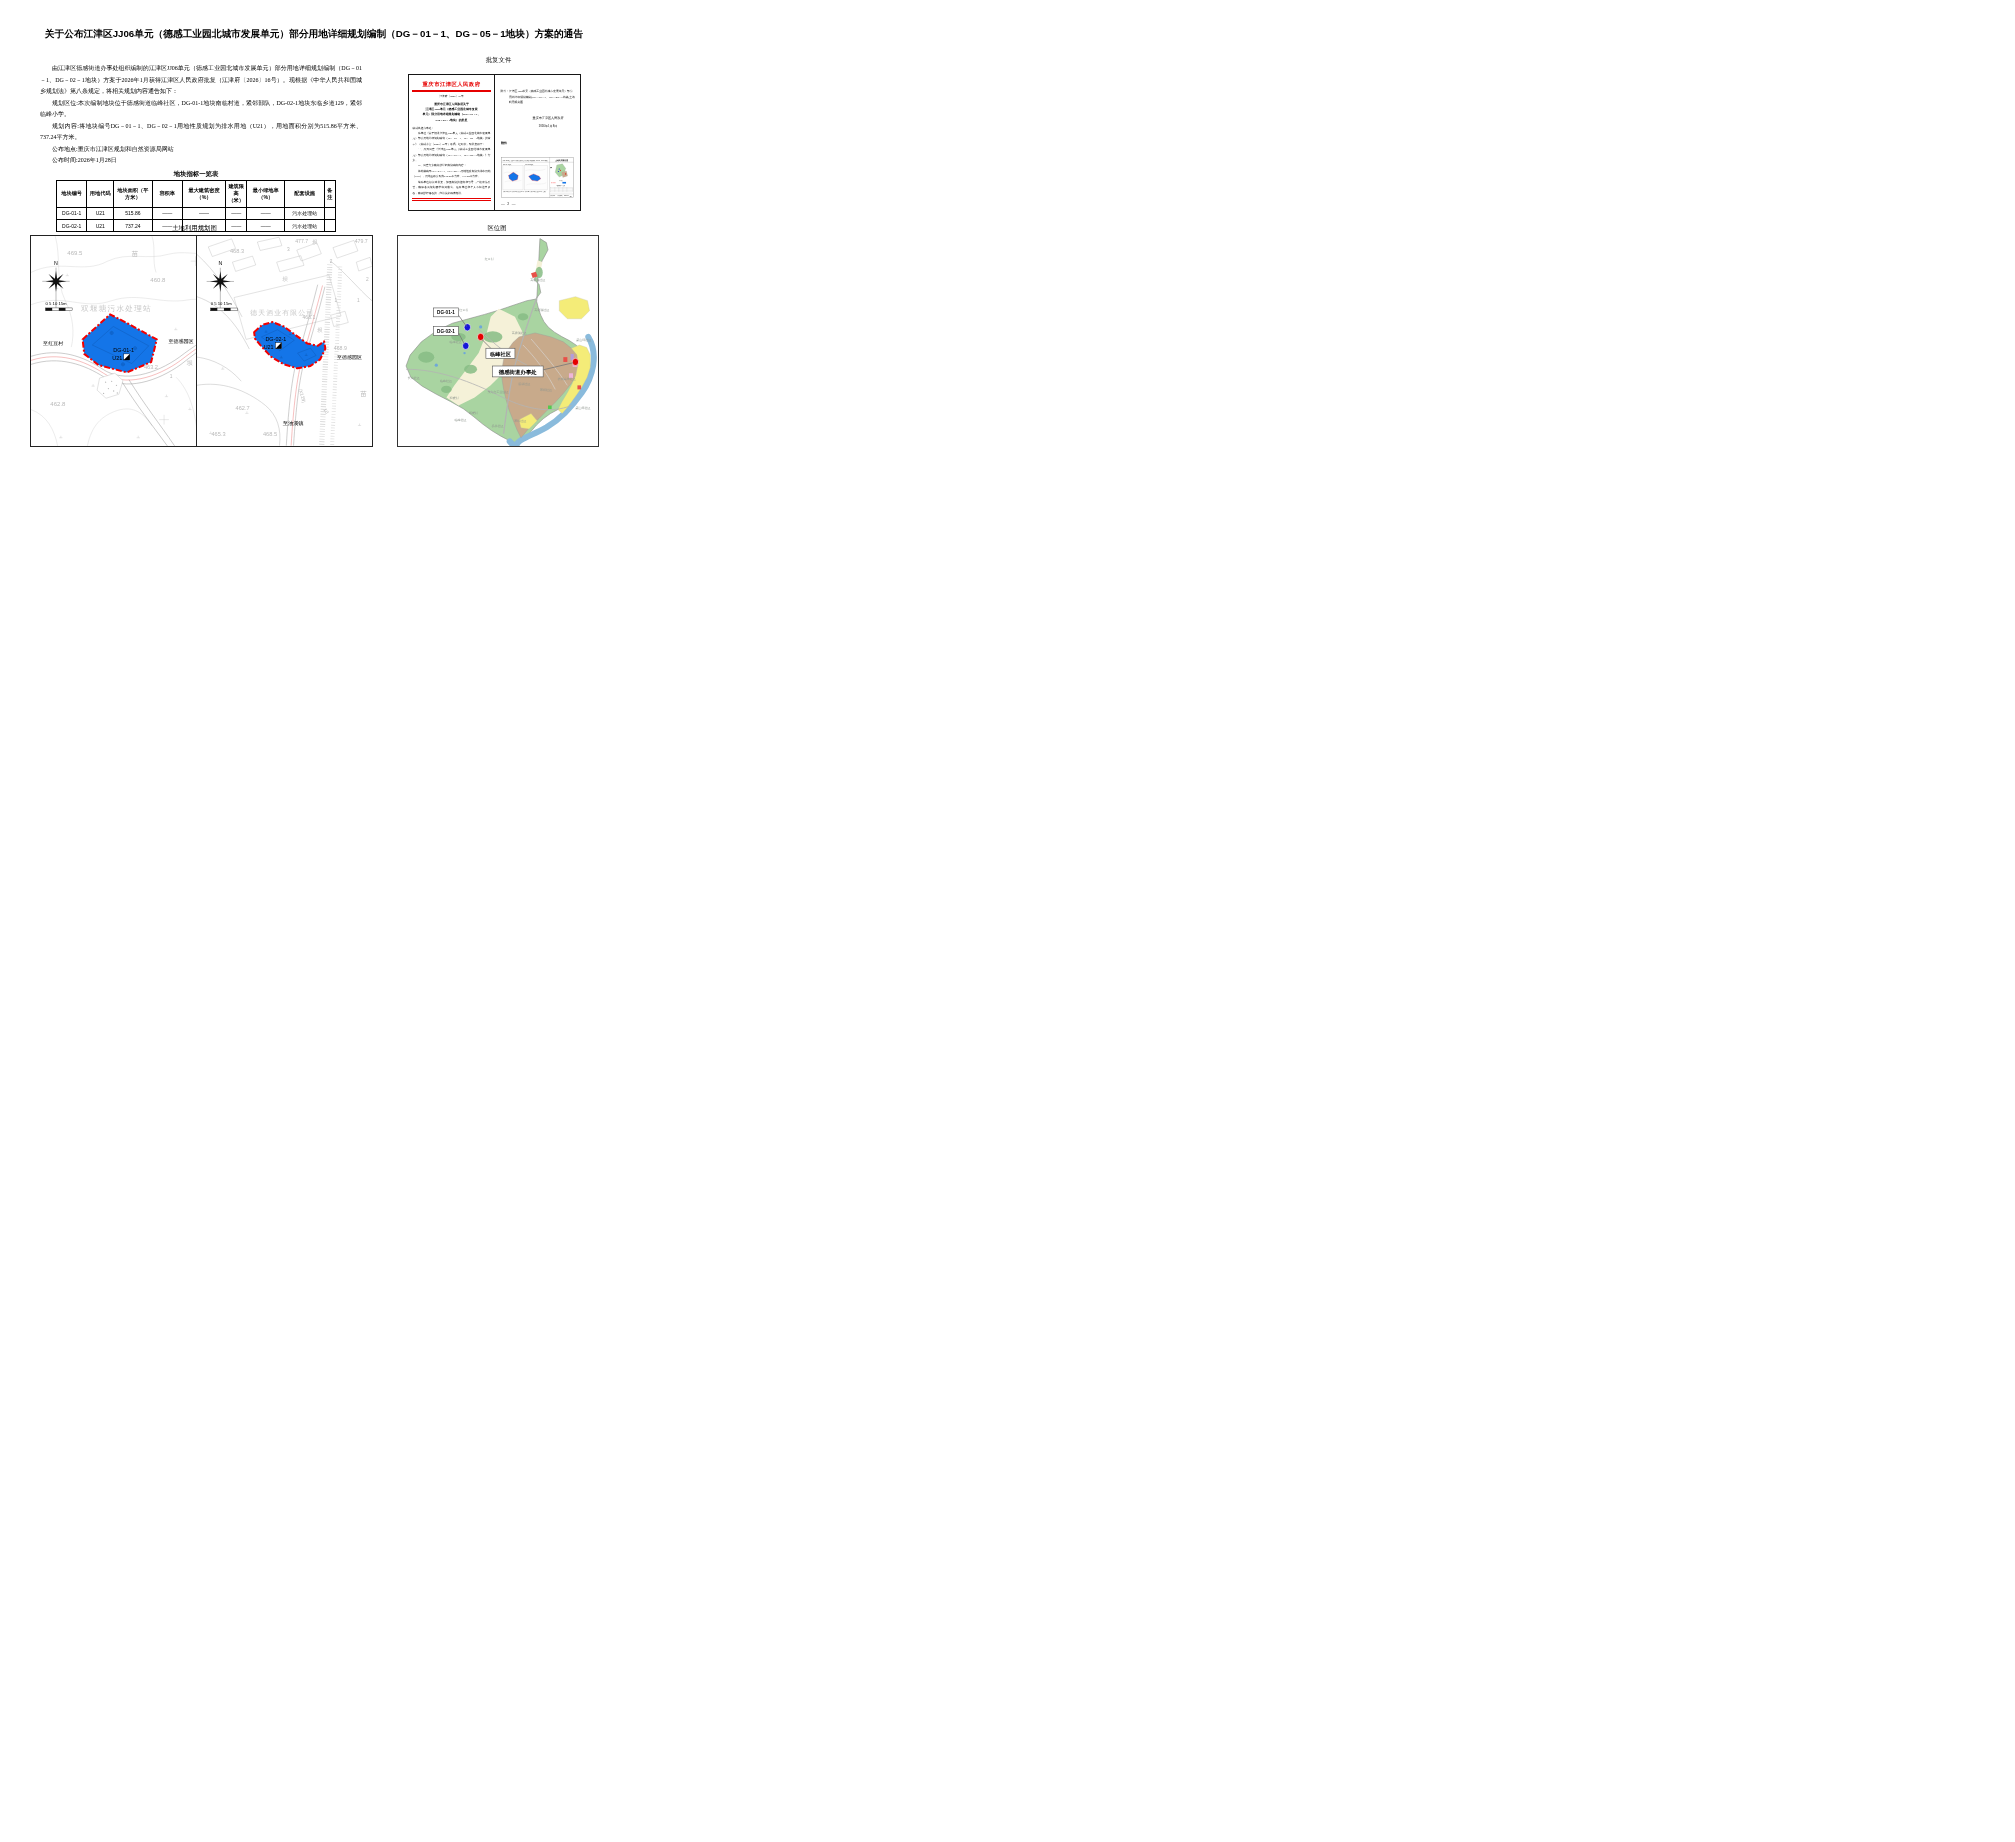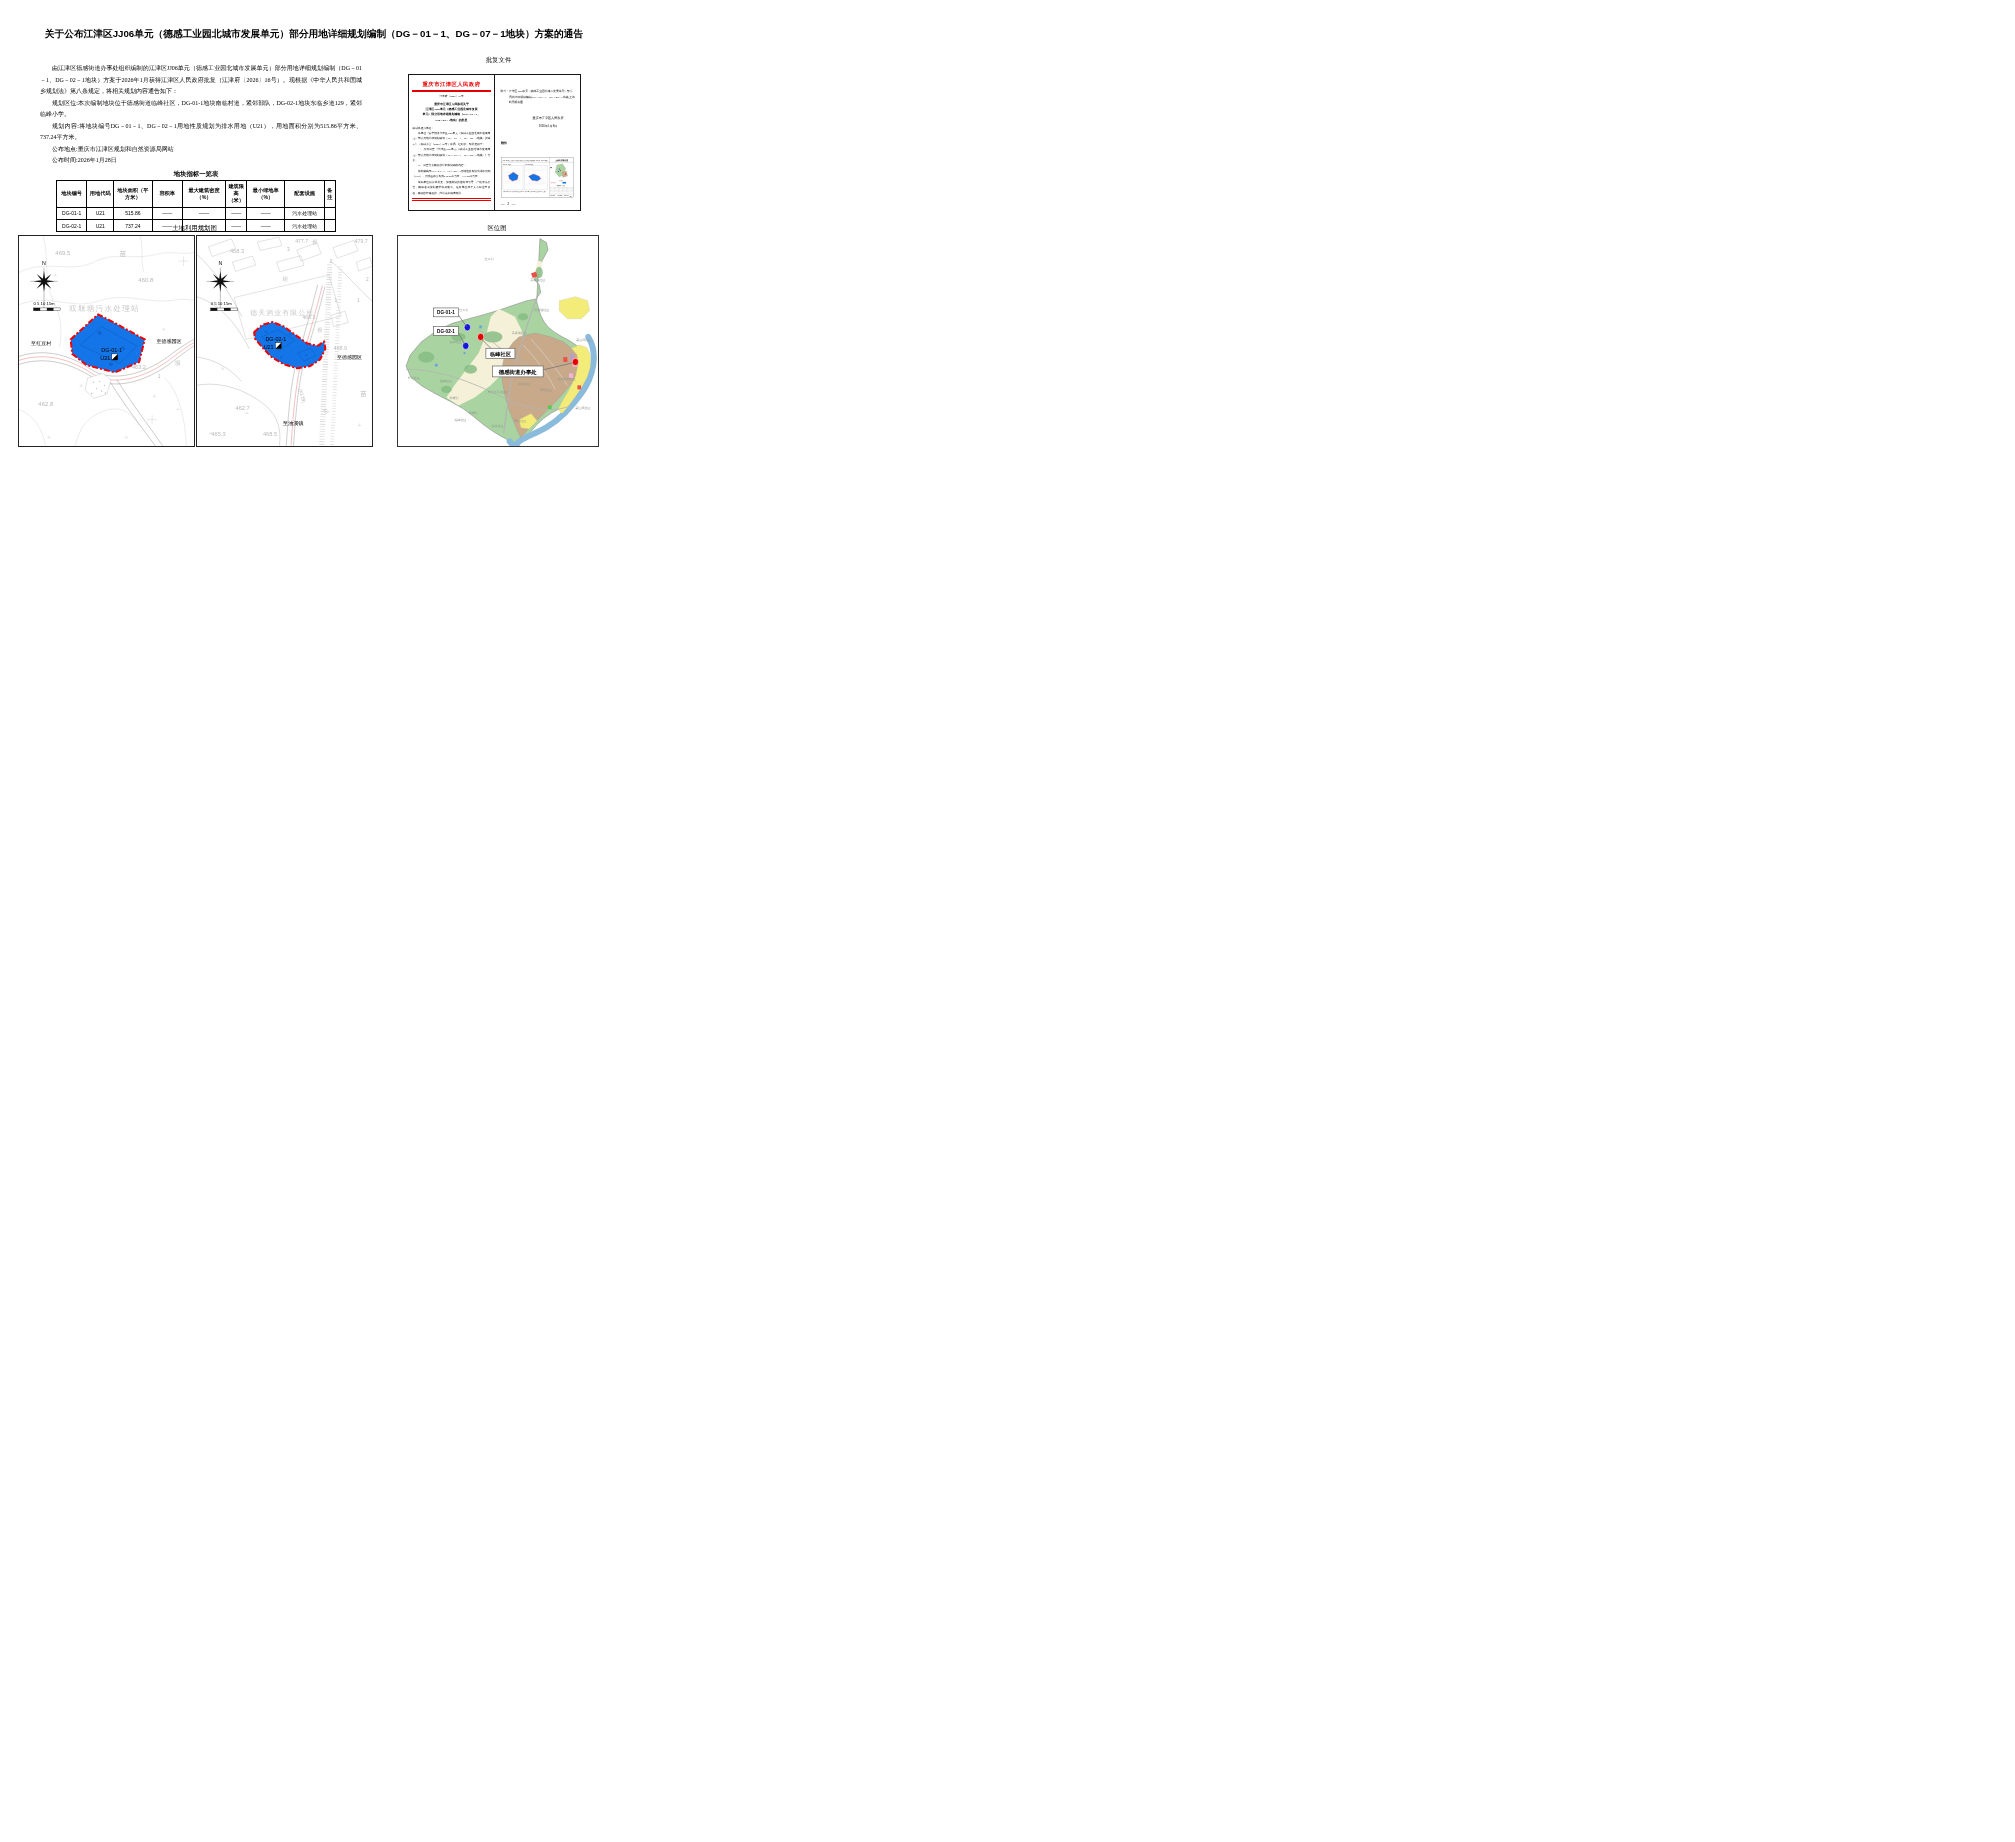"关于公布江津区JJ06单元（德感工业园北城市发展单元）部分用地详细规划编制（DG" div.doc-title { text: 07 -> 05 }
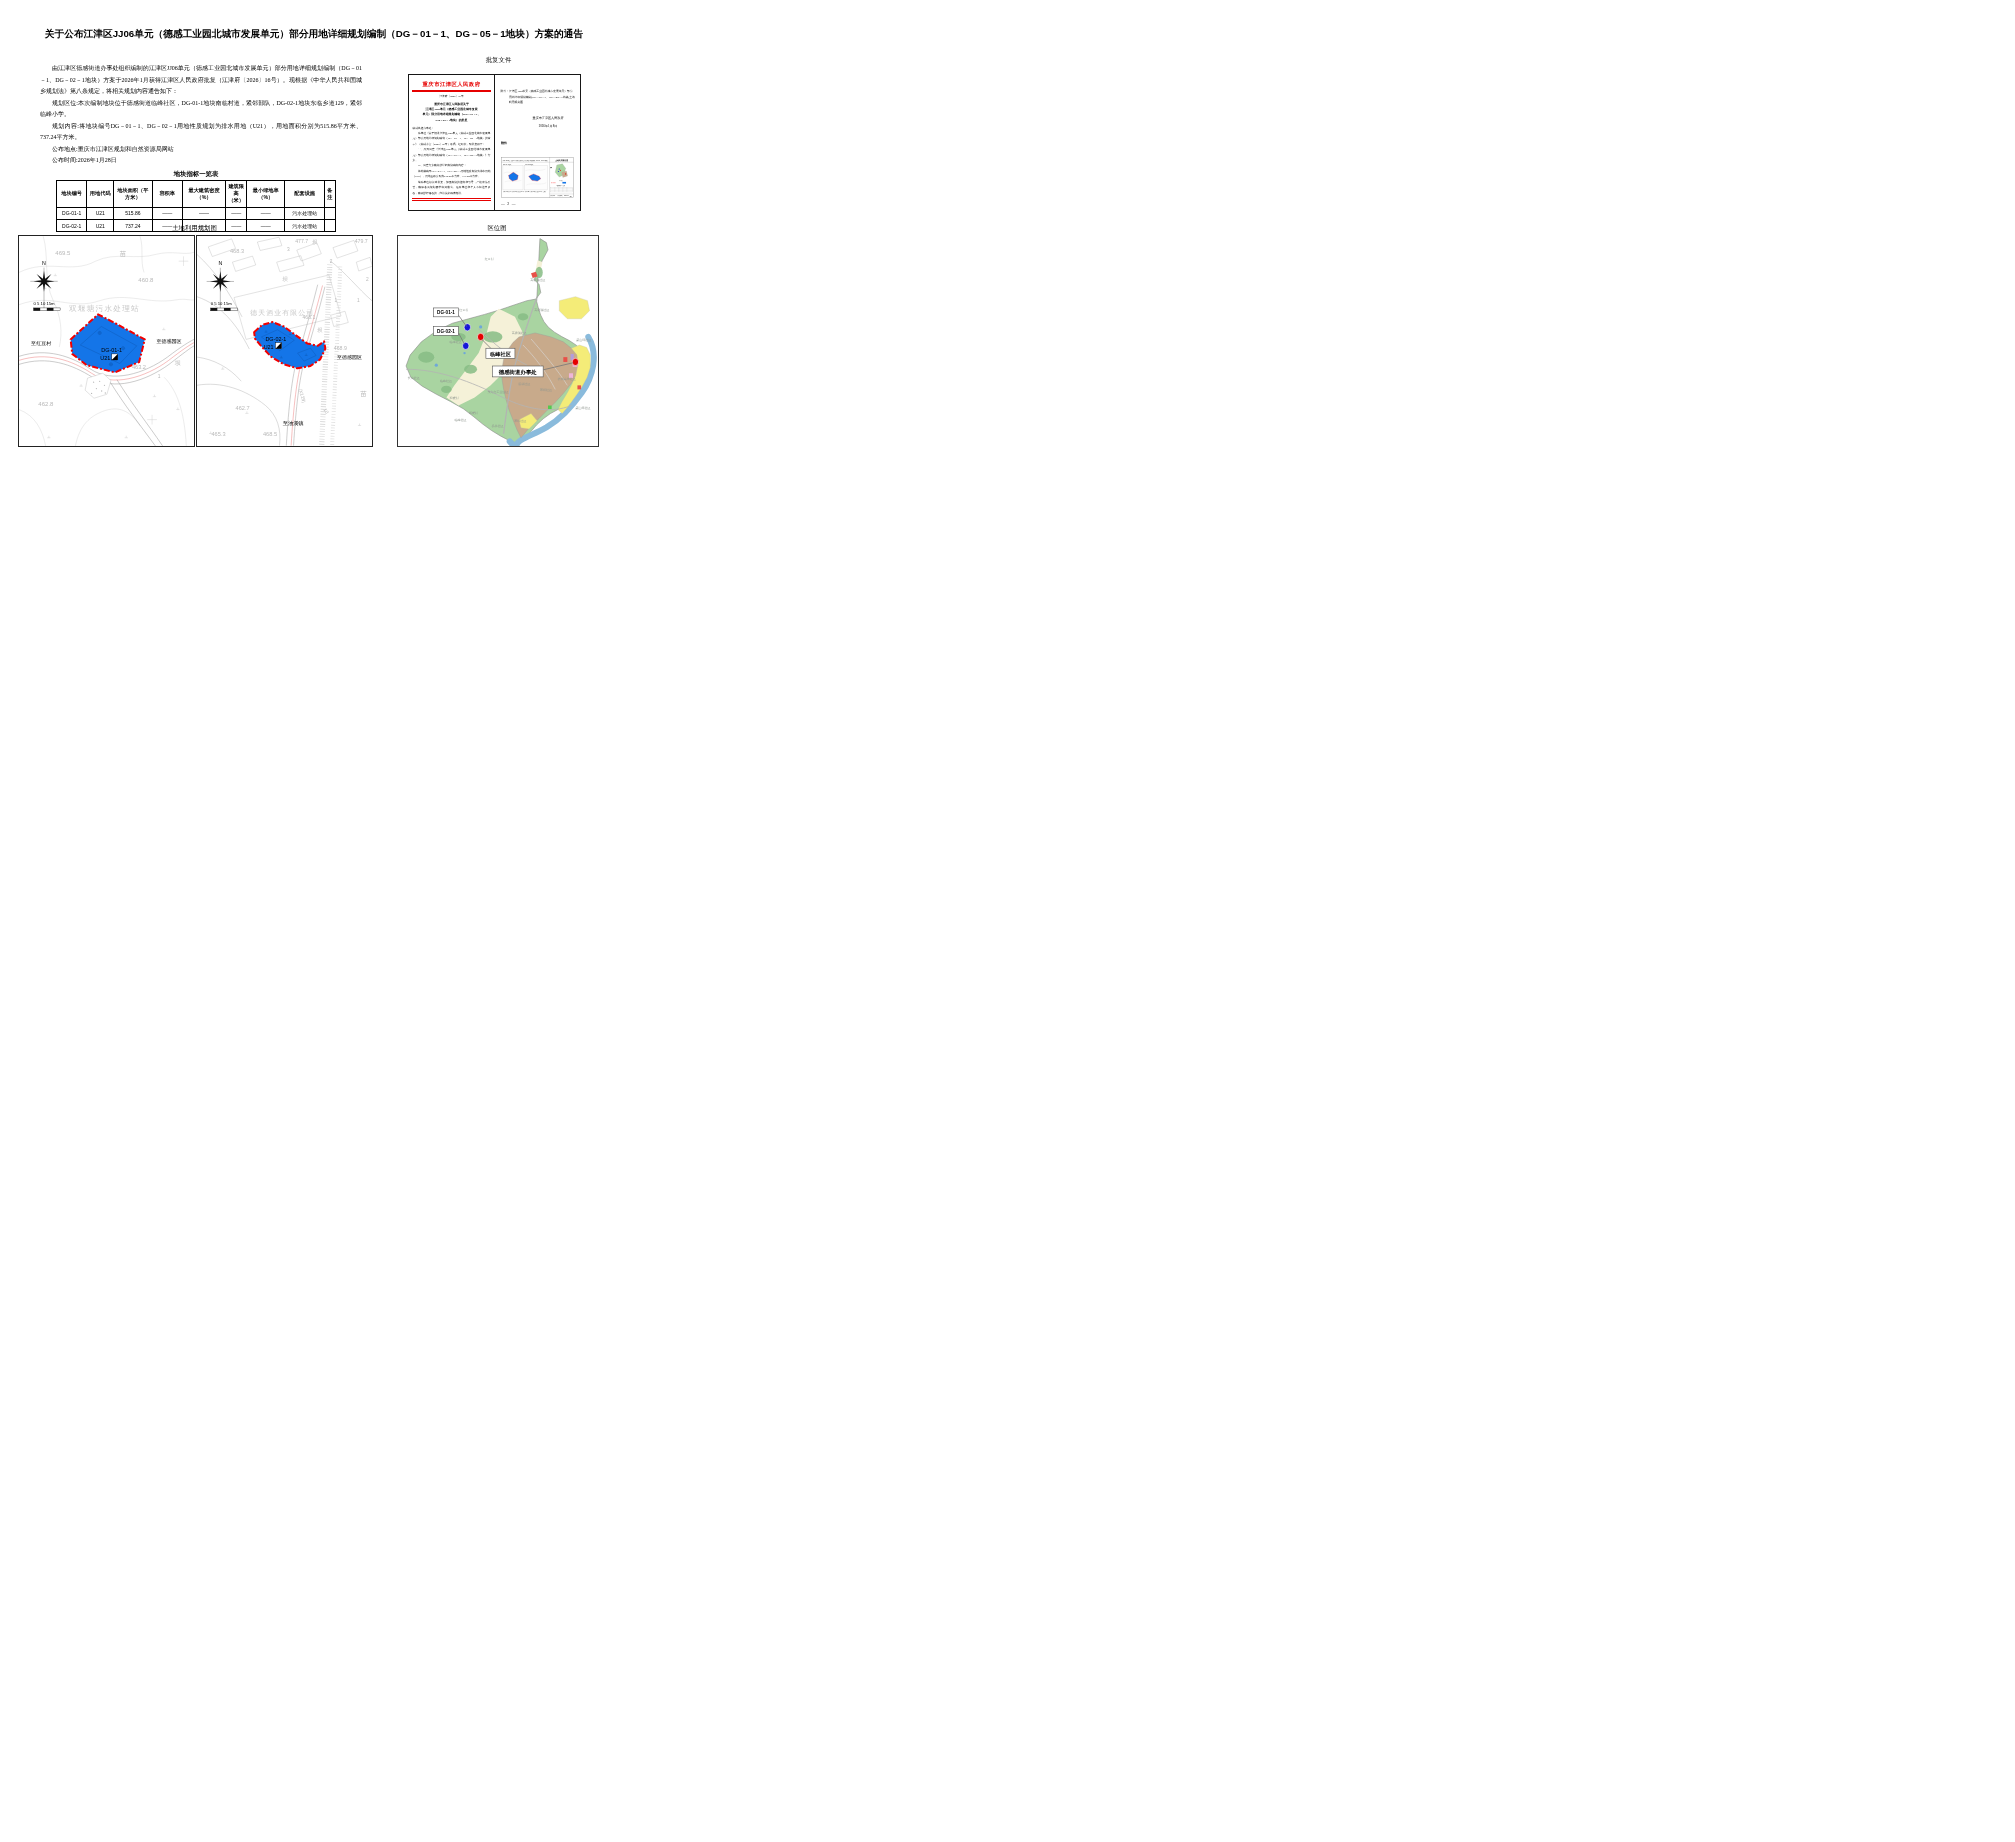"双堰塘污水处理站" .map1 { left: 18px -> 30px }
